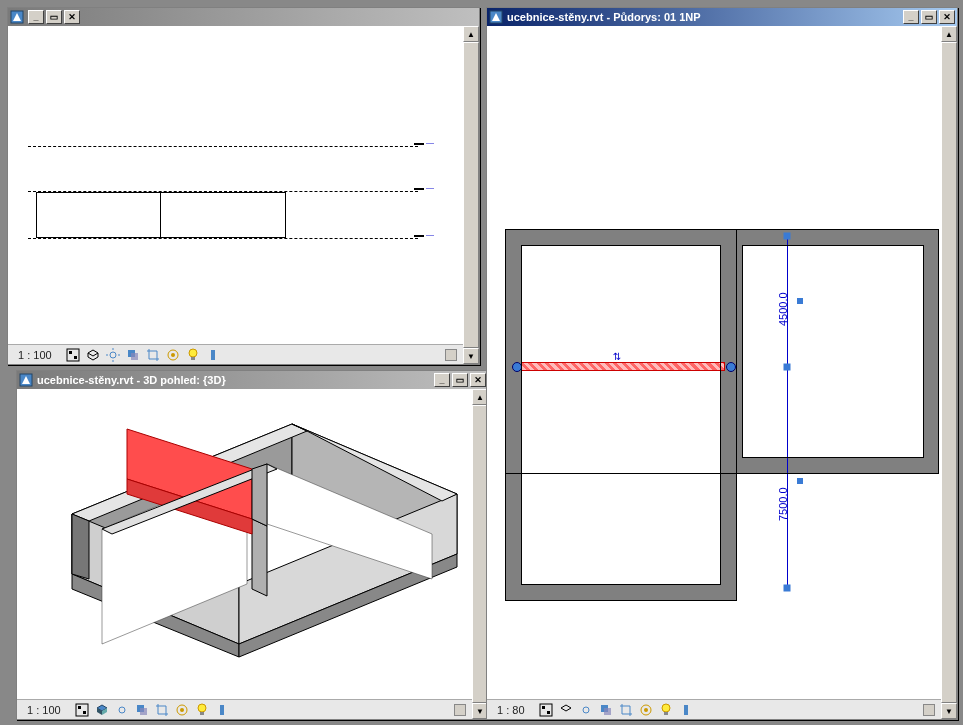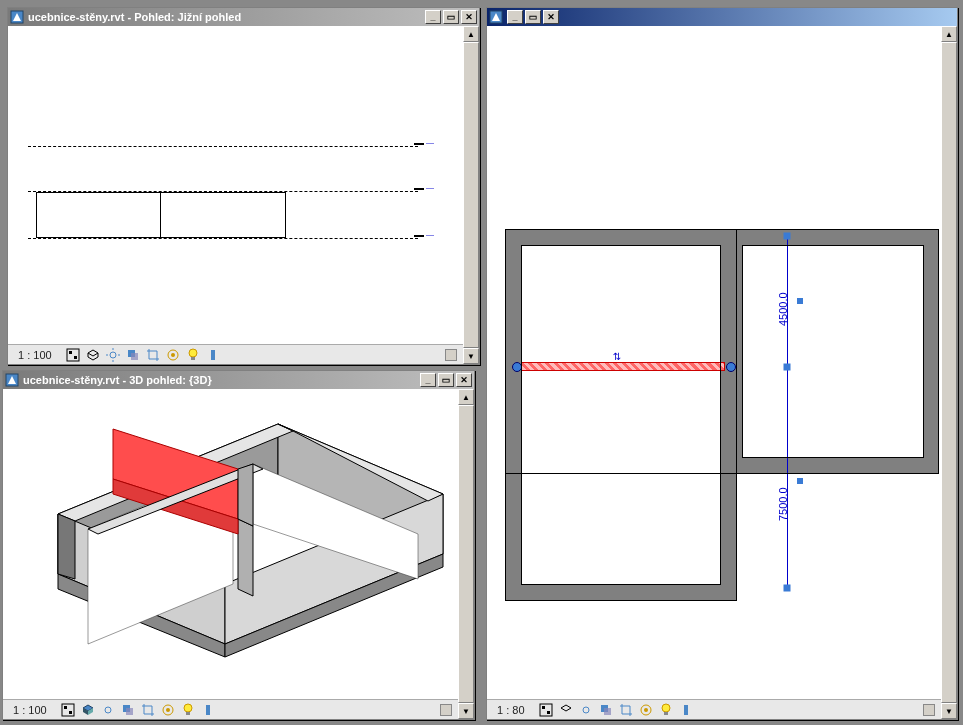"ucebnice-stěny.rvt - Pohled: Jižní" span.title { html: <span>ucebnice-stěny.rvt - Pohled: Jižní pohled</span> -> none }
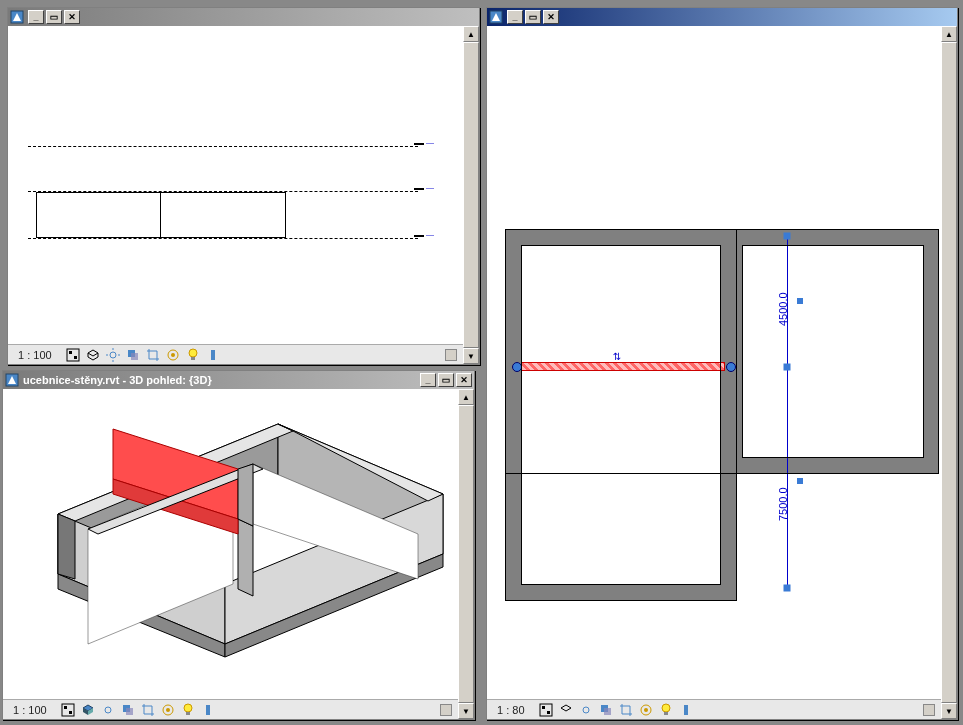"ucebnice-stěny.rvt - Půdorys: 01 1NP" span.title { html: none -> <span>ucebnice-stěny.rvt - Půdorys: 01 1NP</span> }
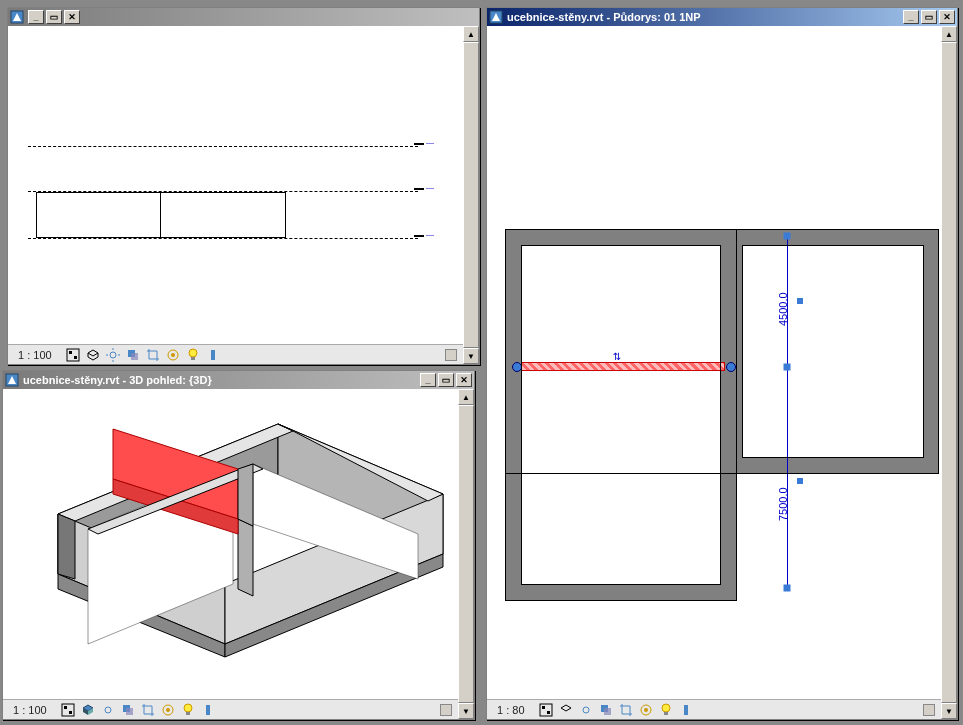"ucebnice-stěny.rvt - 3D pohled: {3D}" div.window { left: 2px -> 16px }
